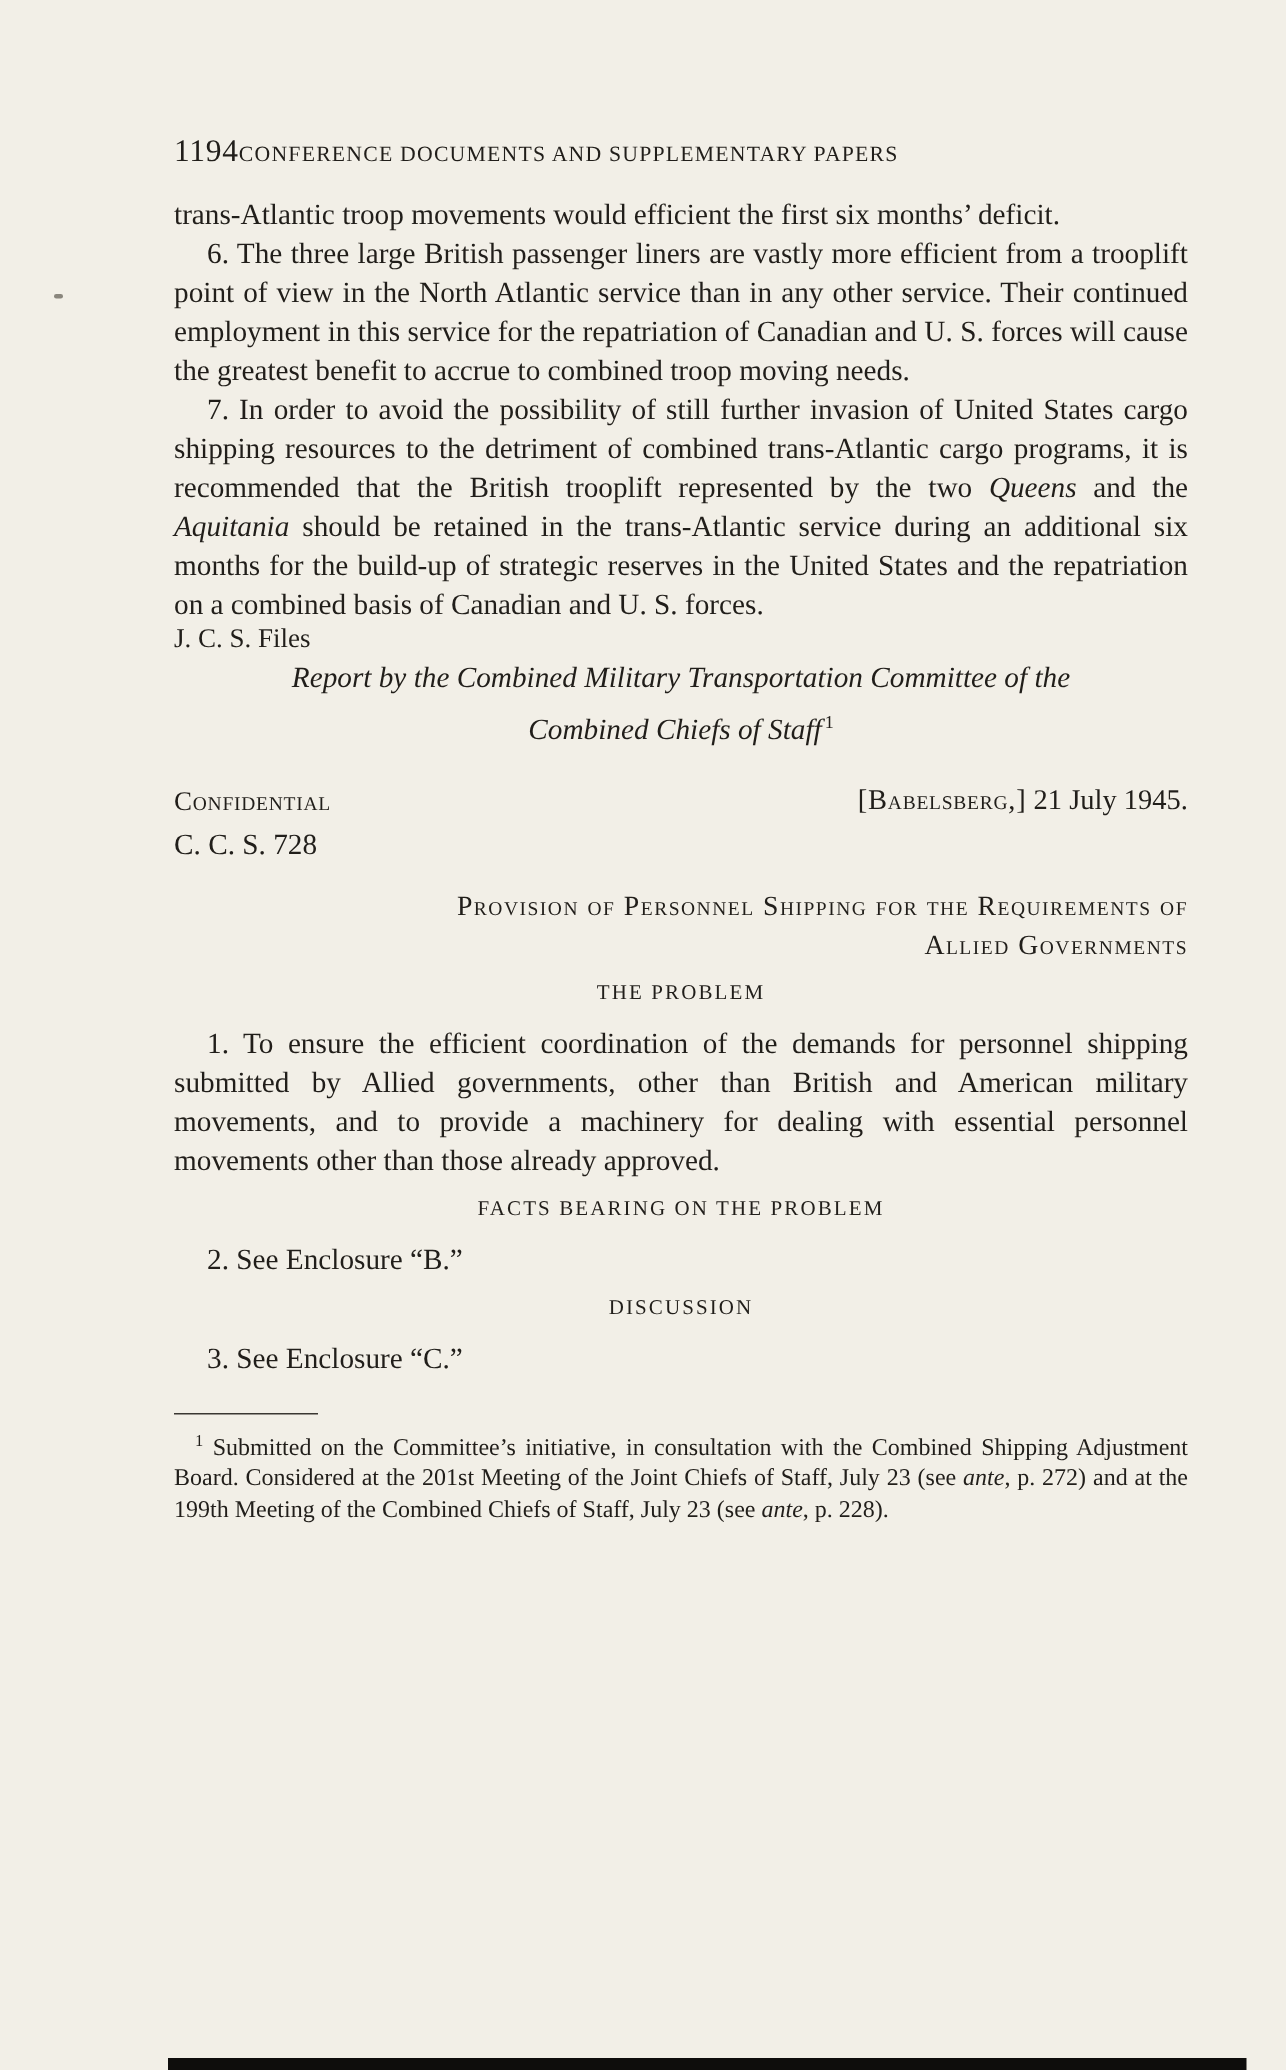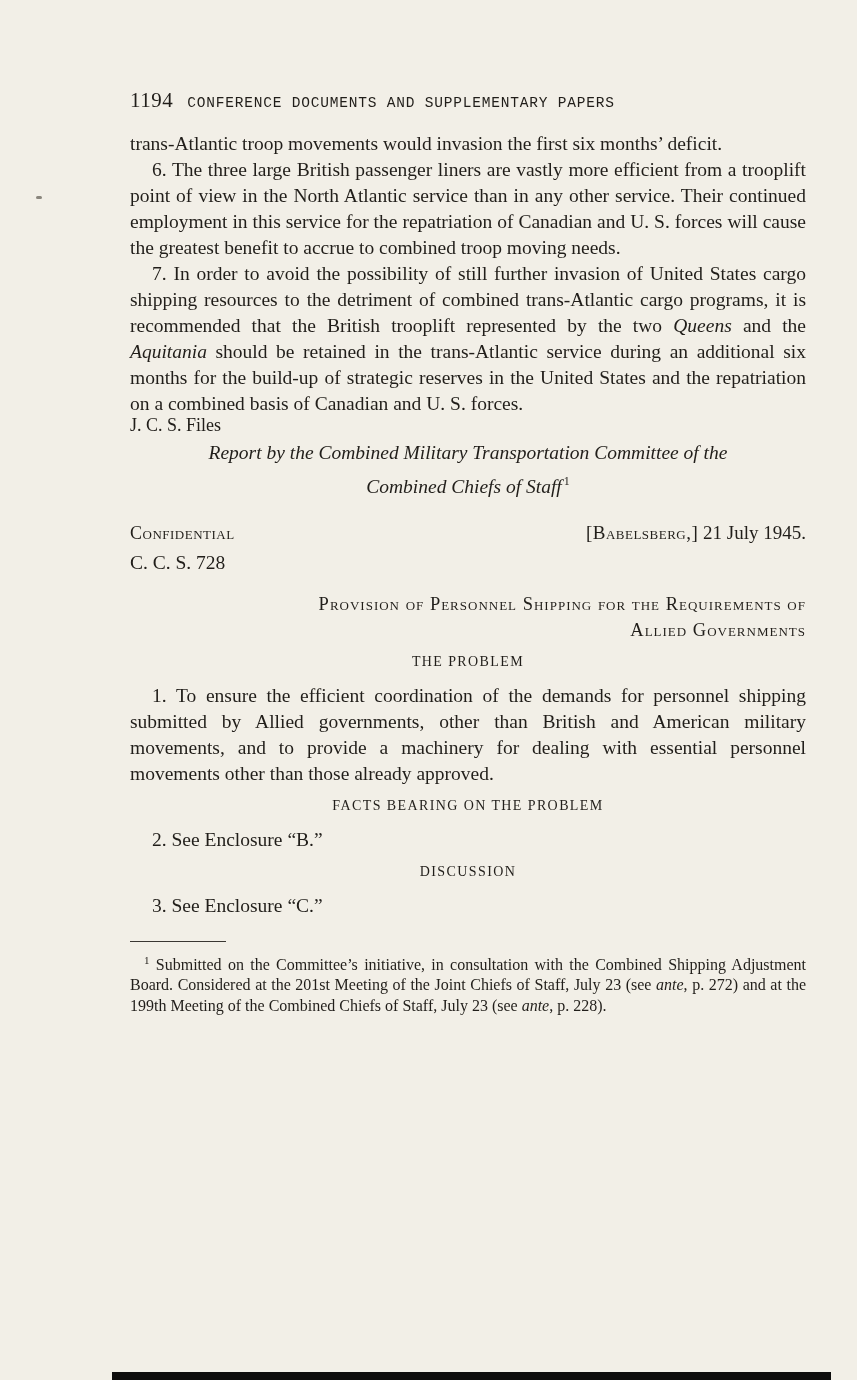"1194" .content { left: 130px -> 116px }
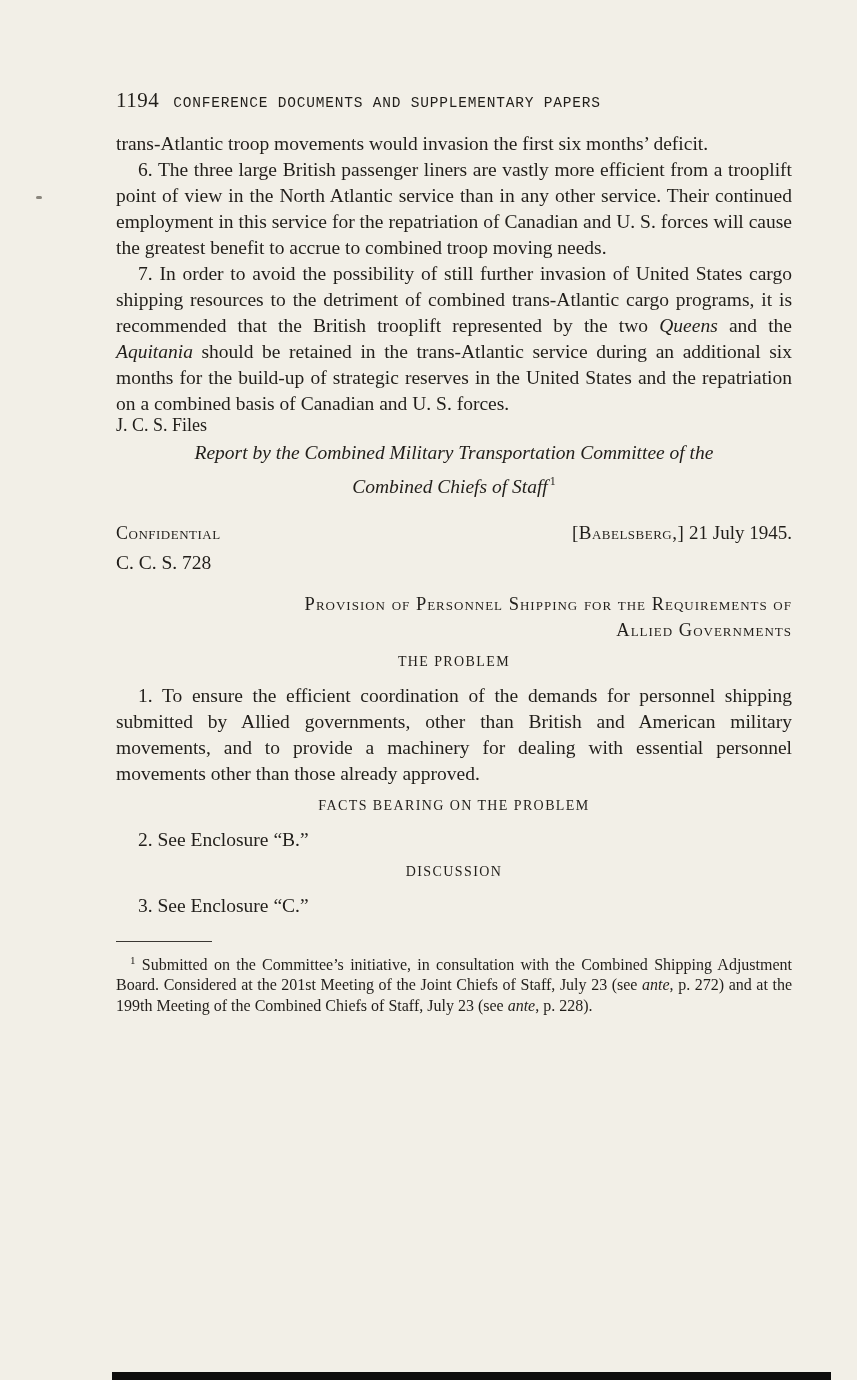"CONFERENCE DOCUMENTS AND SUPPLEMENTARY" .header-title { font-family: Liberation Mono, monospace -> none; margin-left: 14px -> none }
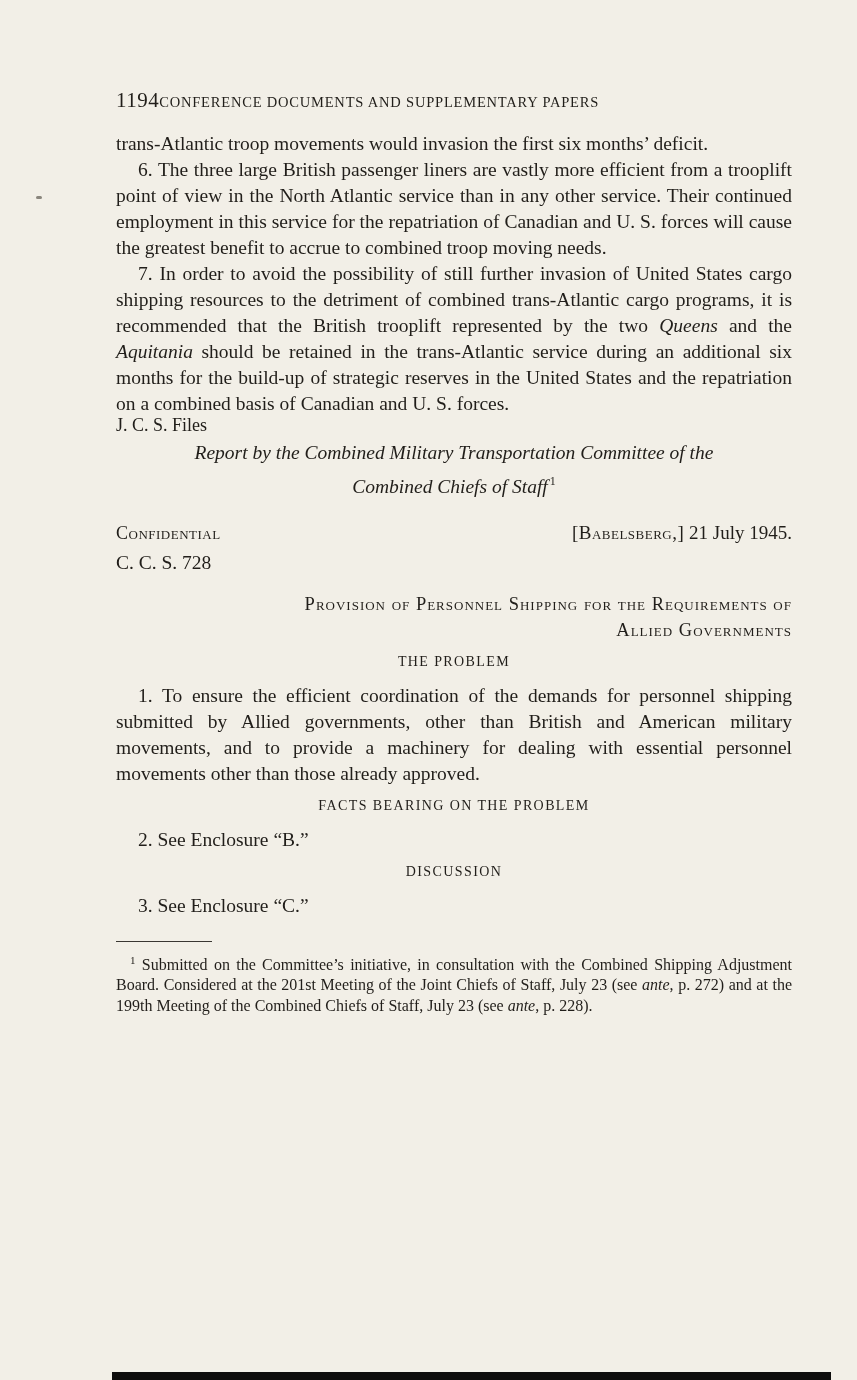"trans-Atlantic troop movements would" p.body-par { text: invasion -> efficient }
